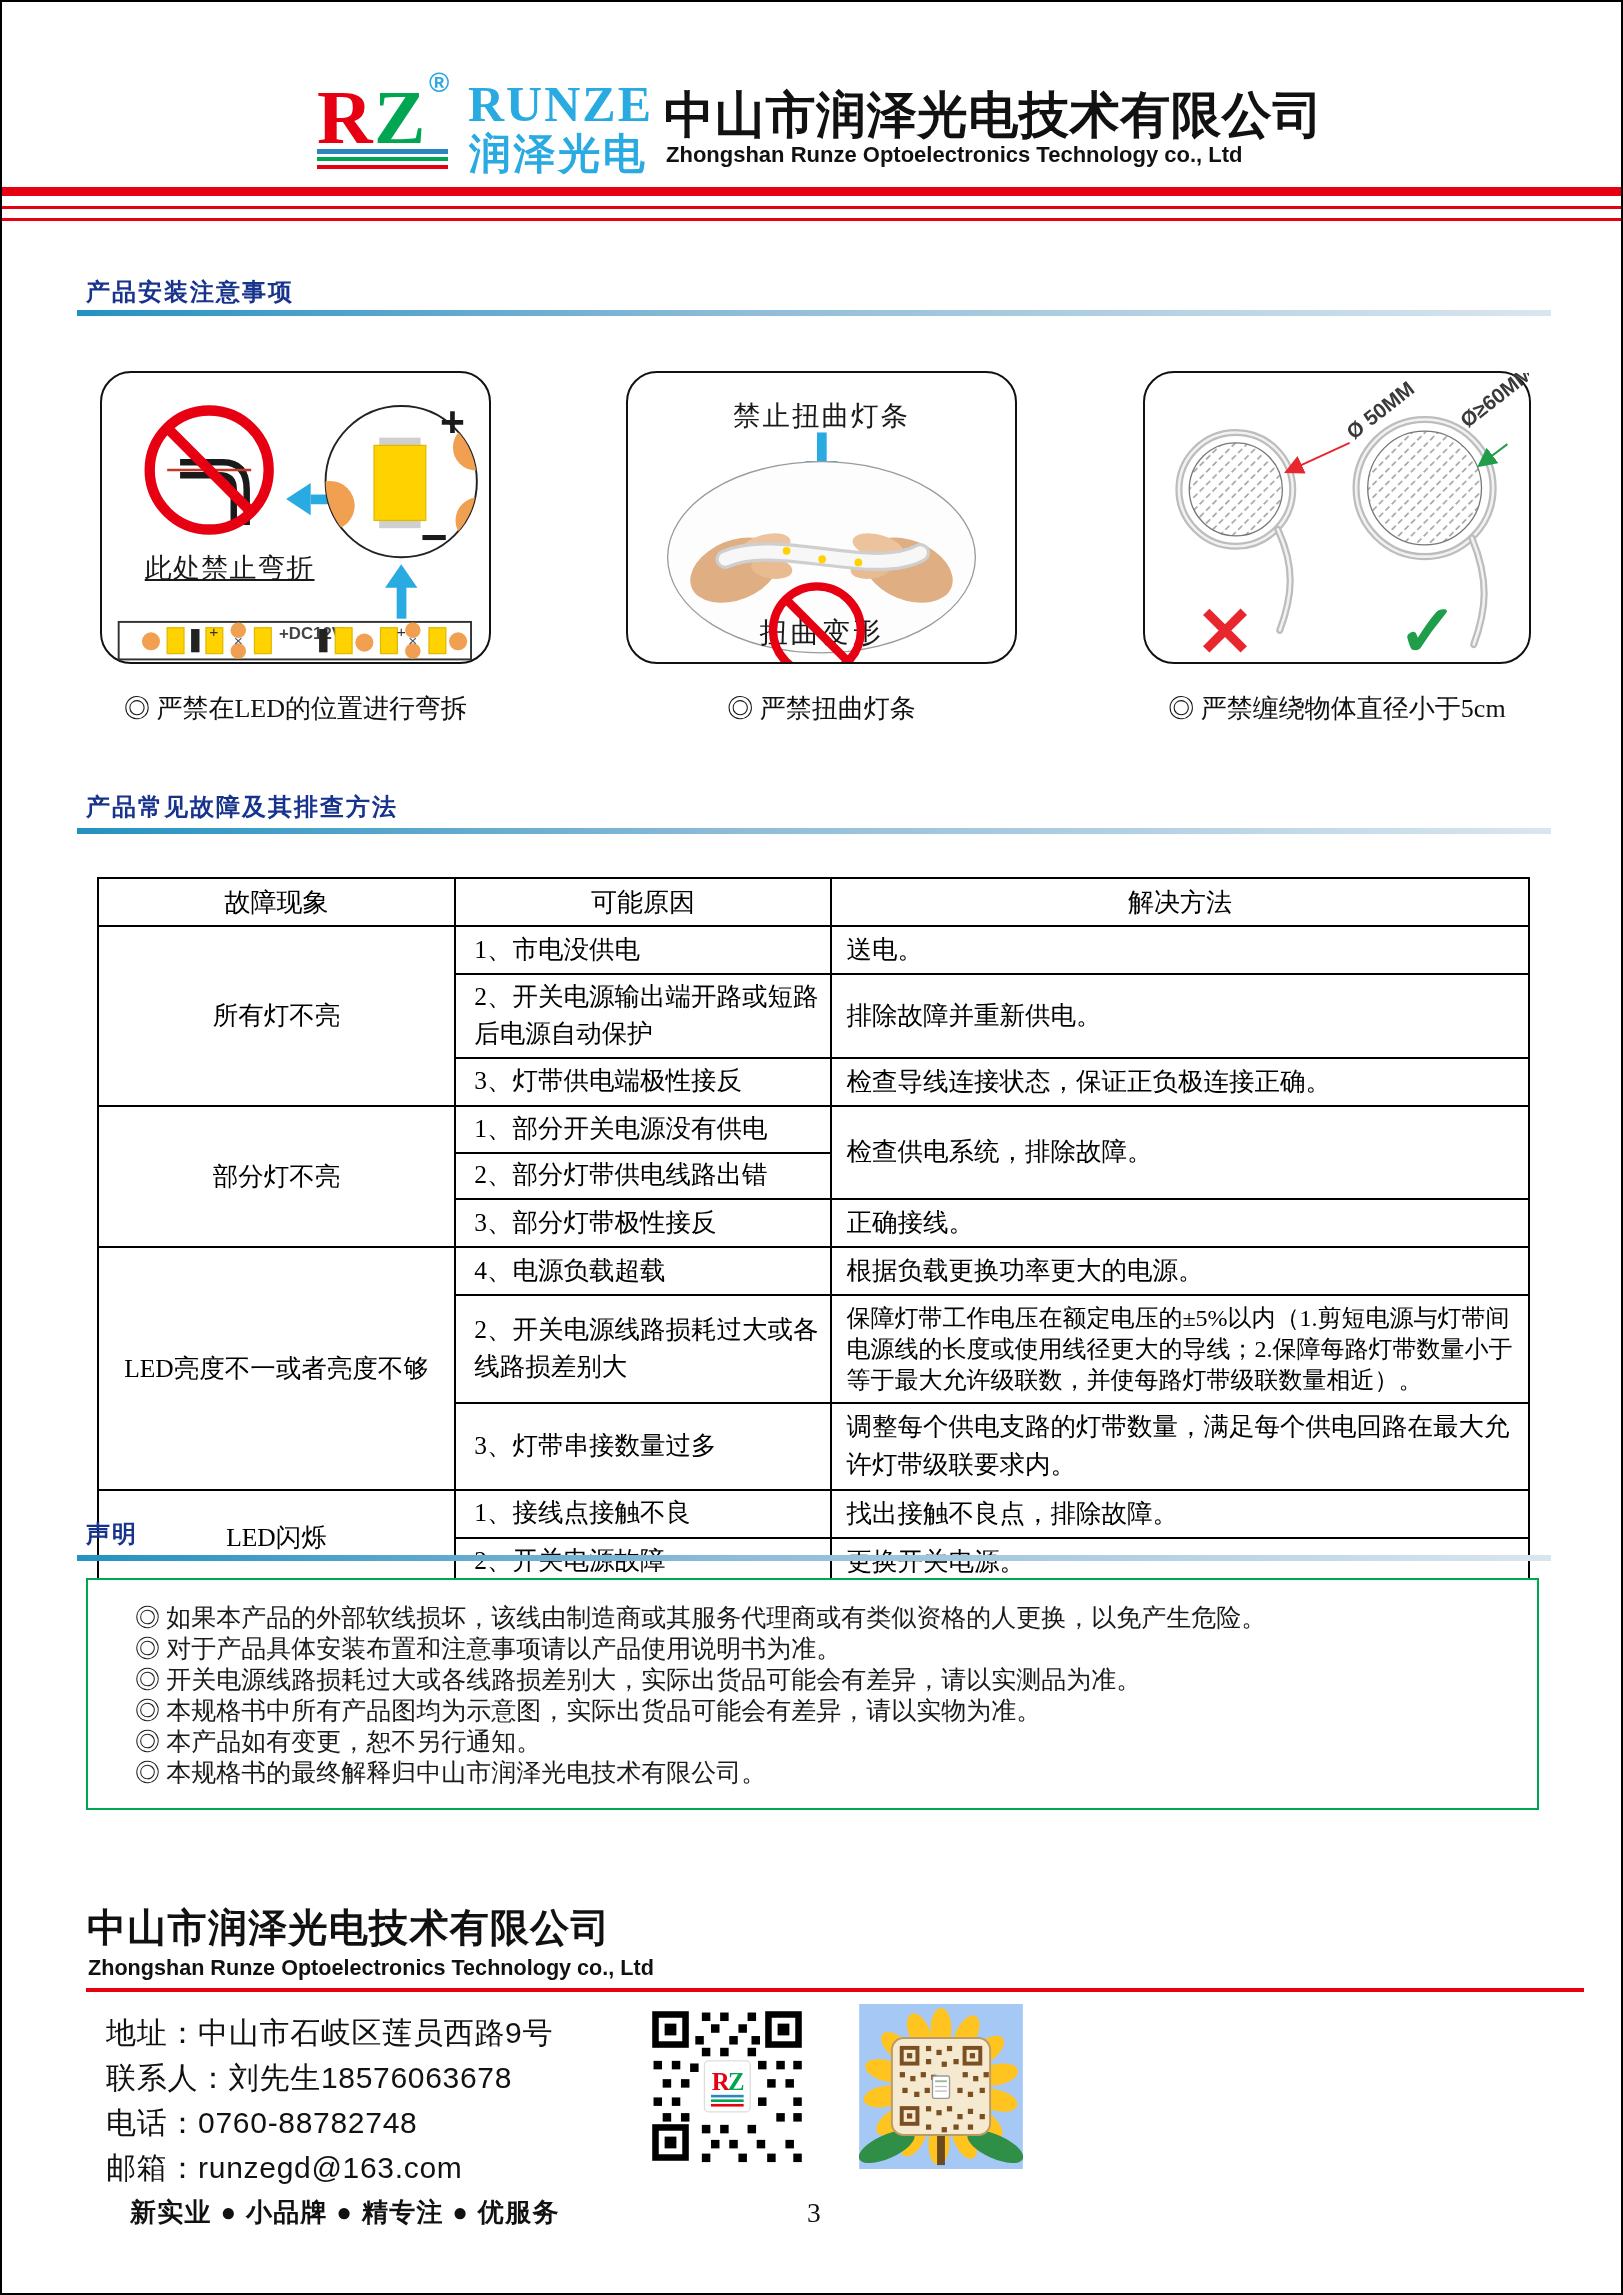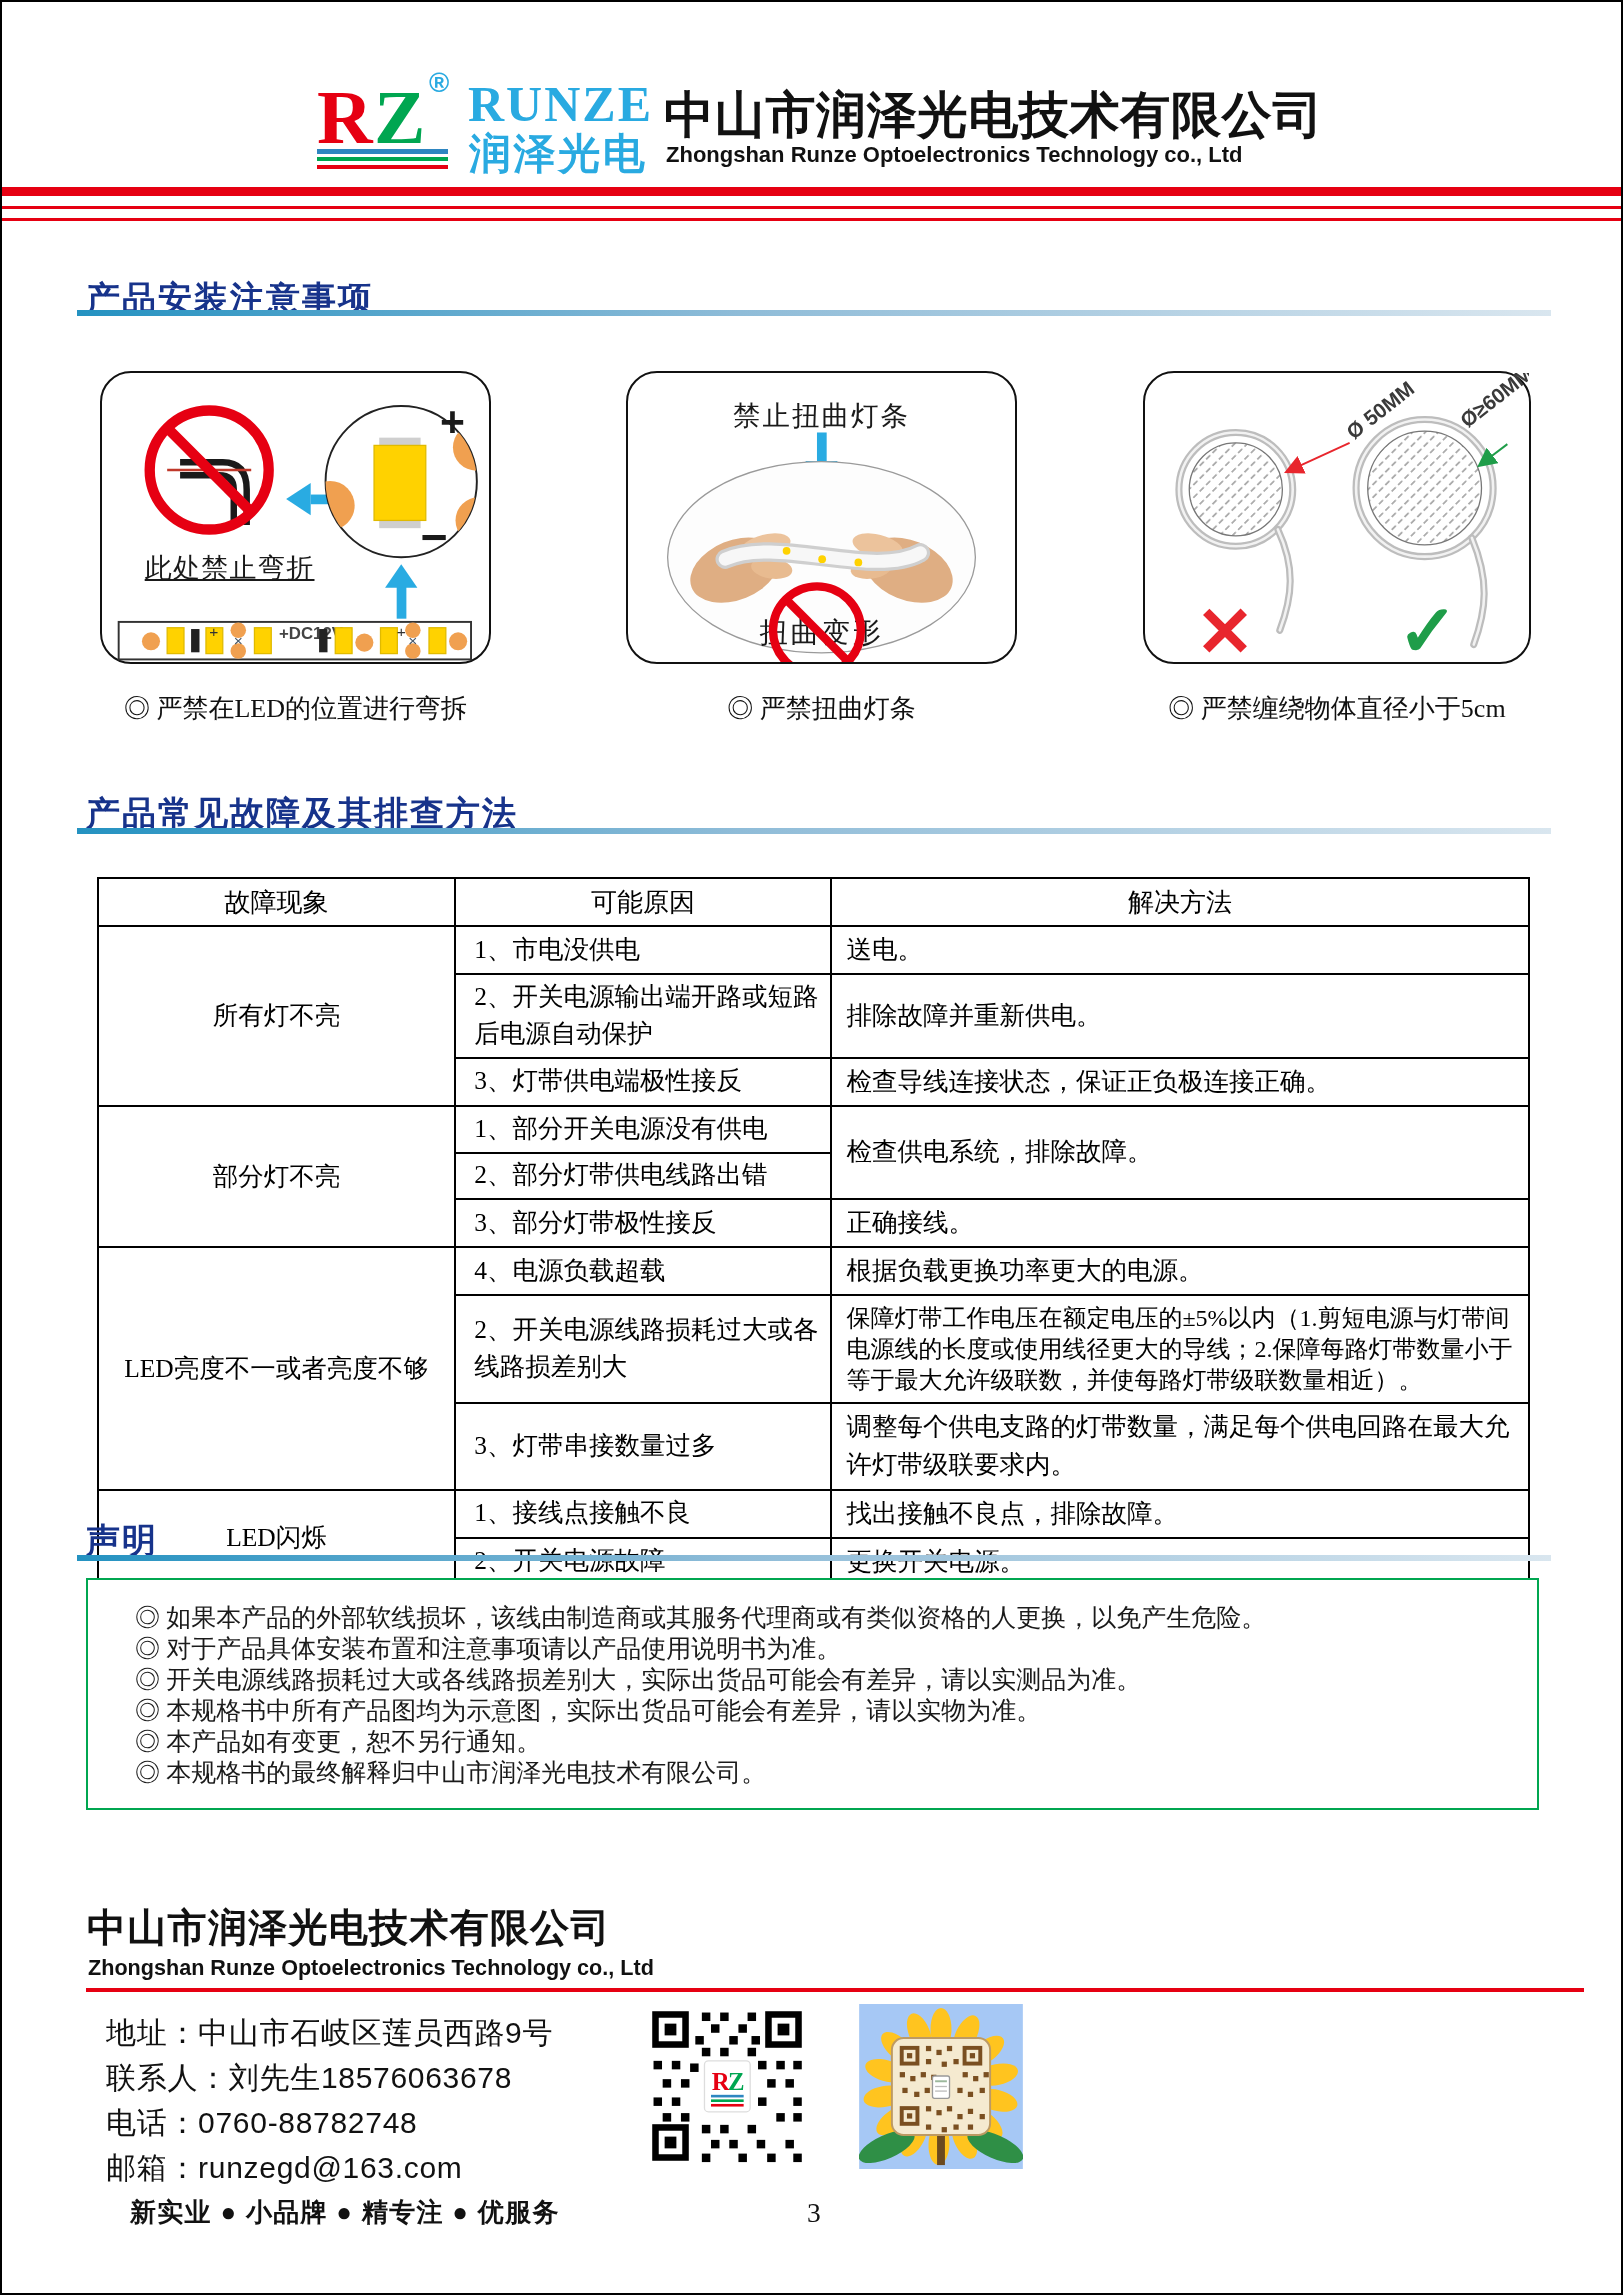"产品安装注意事项" .sec-title { font-size: 34px -> 24px }
